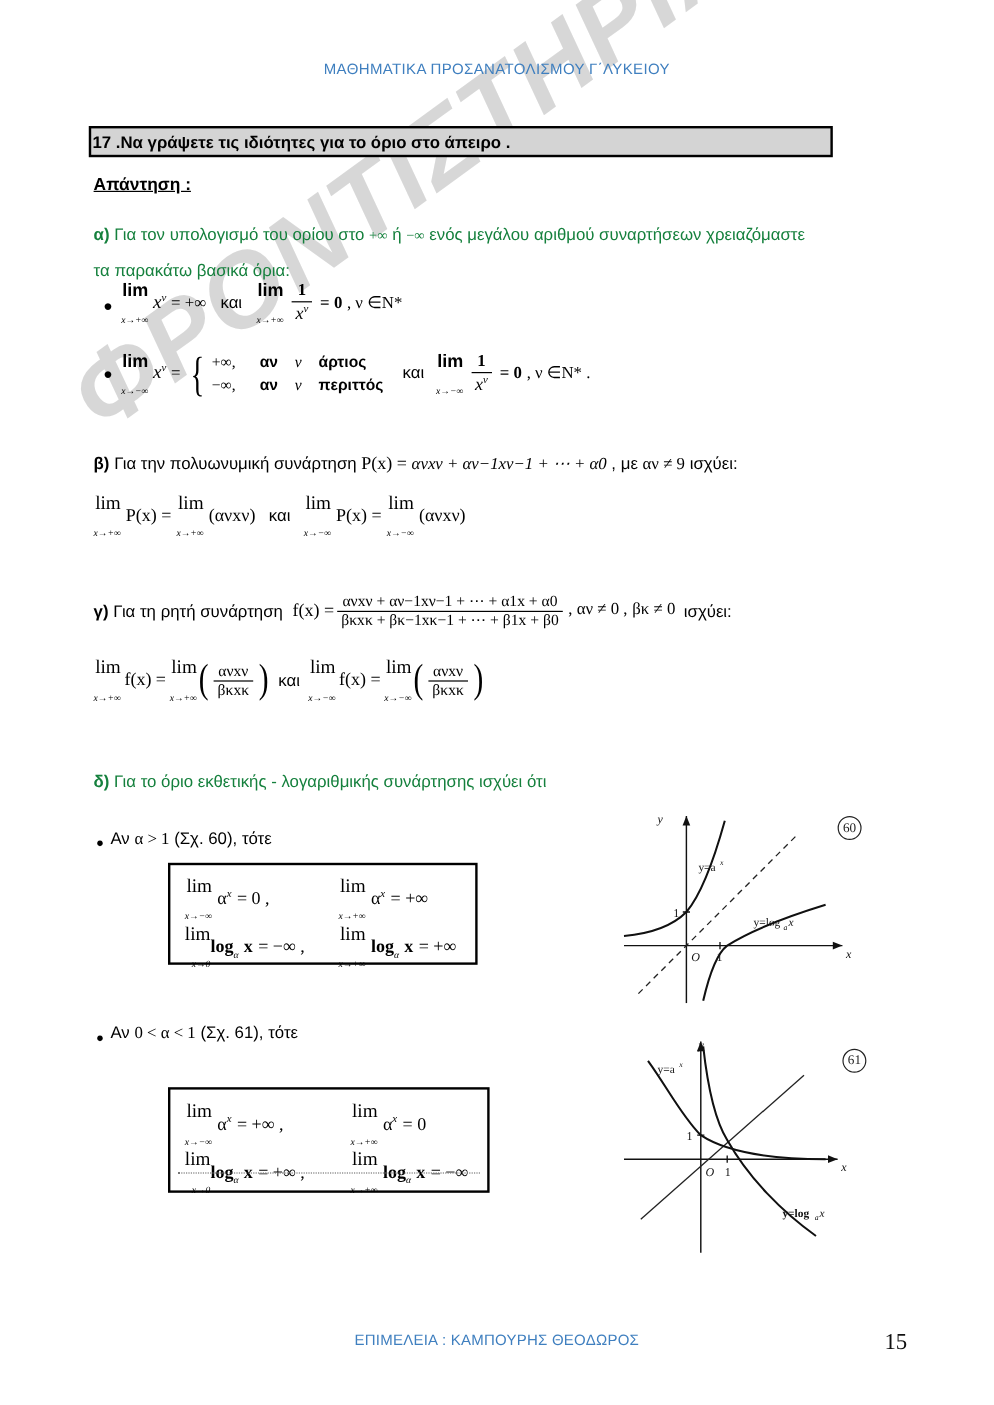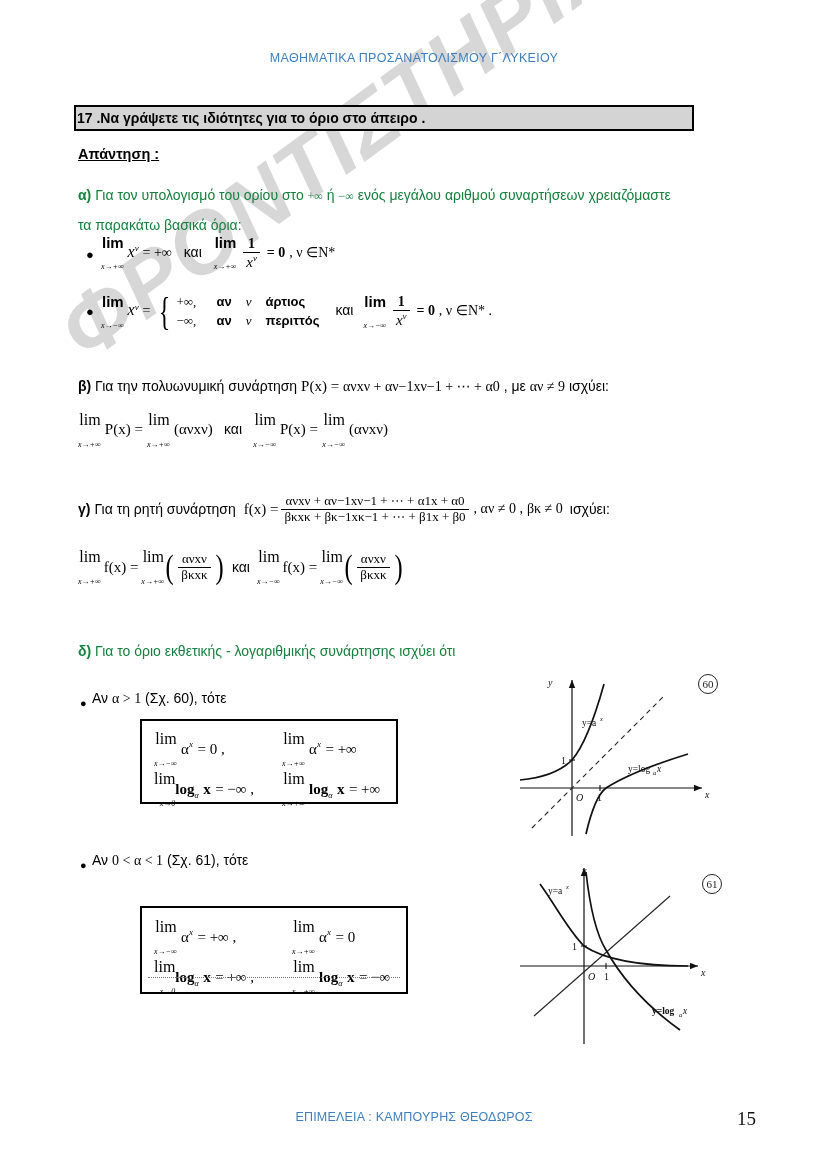"ανxν + αν−1xν−1 + ⋯ + α0" span.math { font-style: none -> italic }
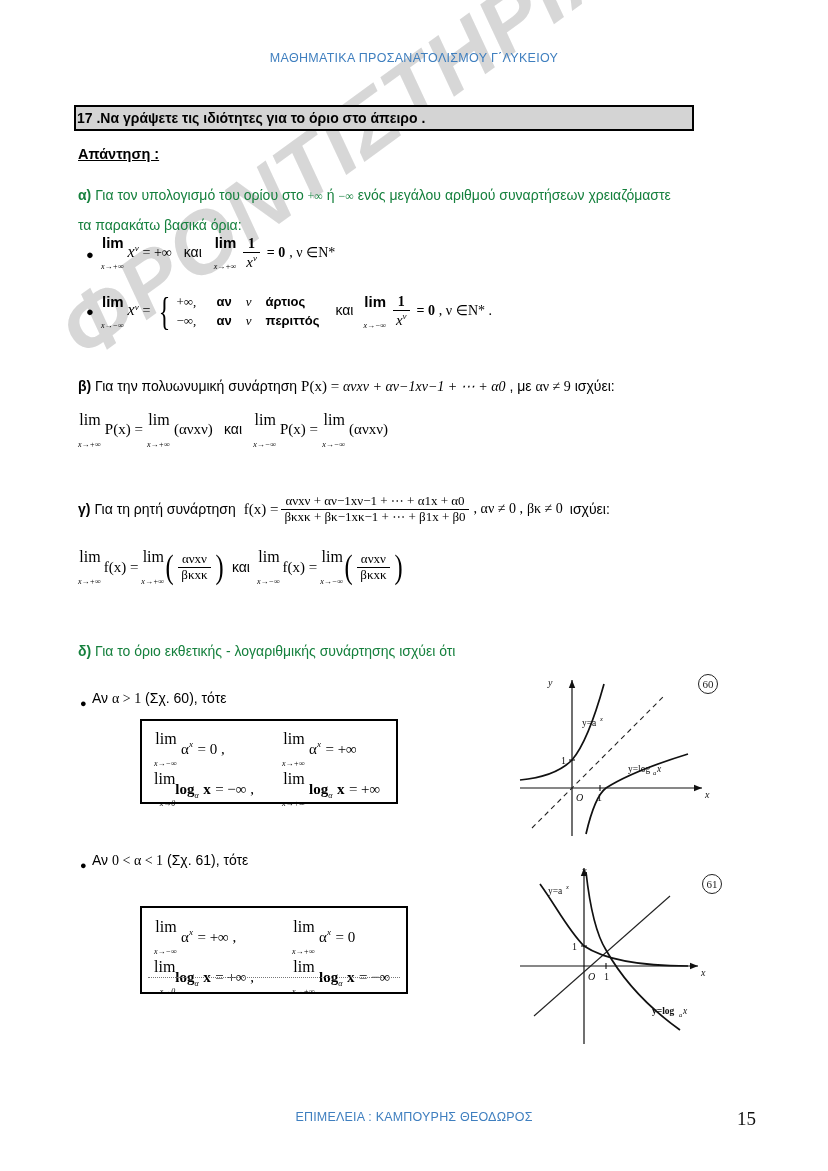"60" div.fignum { top: 6px -> 12px }
